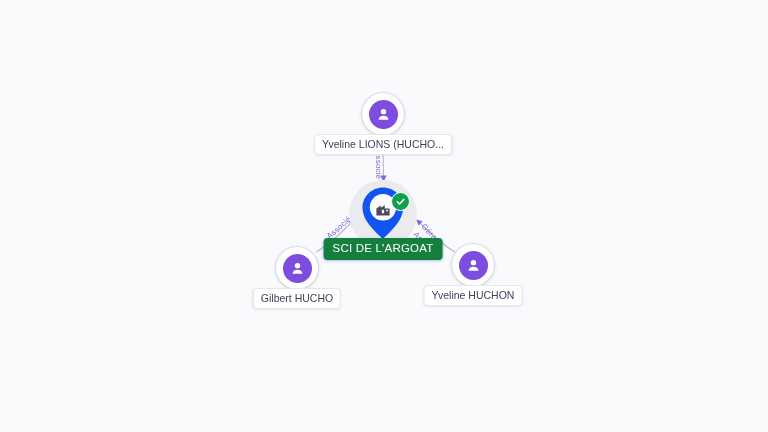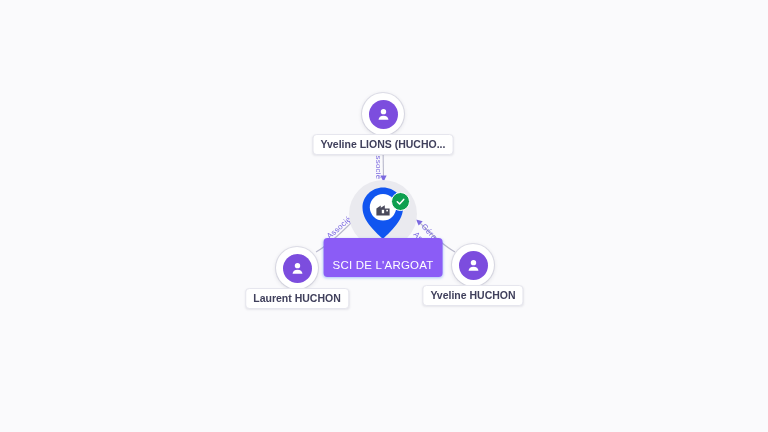"Yveline LIONS (HUCHO..." .node-label { font-weight: bold -> none }
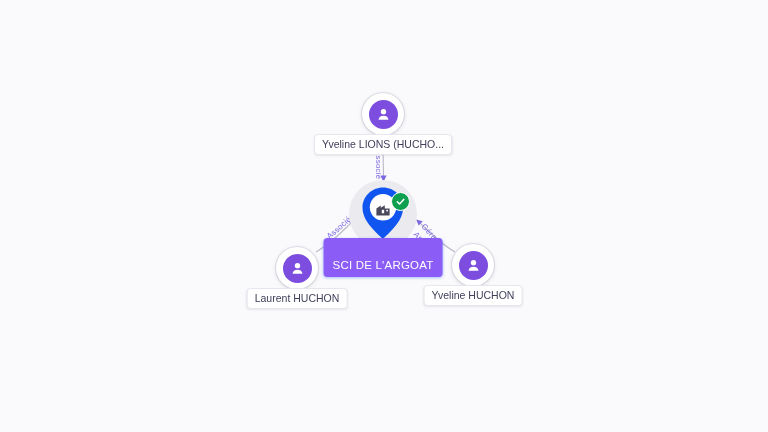"SCI DE L'ARGOAT" .company-label { background: #8b5cf6 -> #15803d; padding: 21px 9px 5px 9px -> 4px 9px 5px 9px }
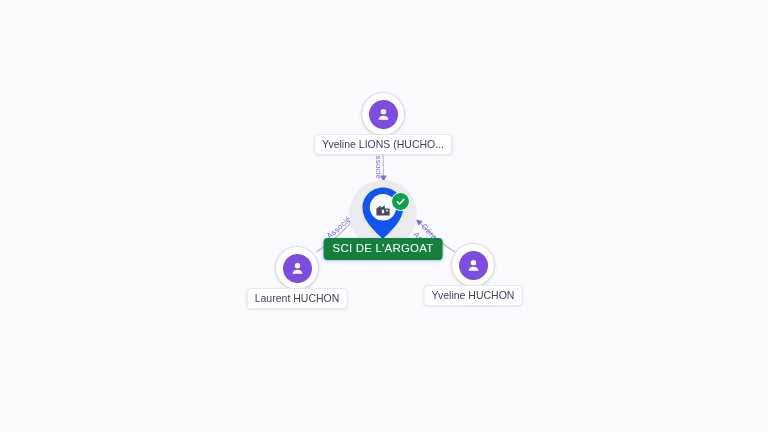"Laurent HUCHON" div.node-label { text: Laurent HUCHON -> Gilbert HUCHO }
